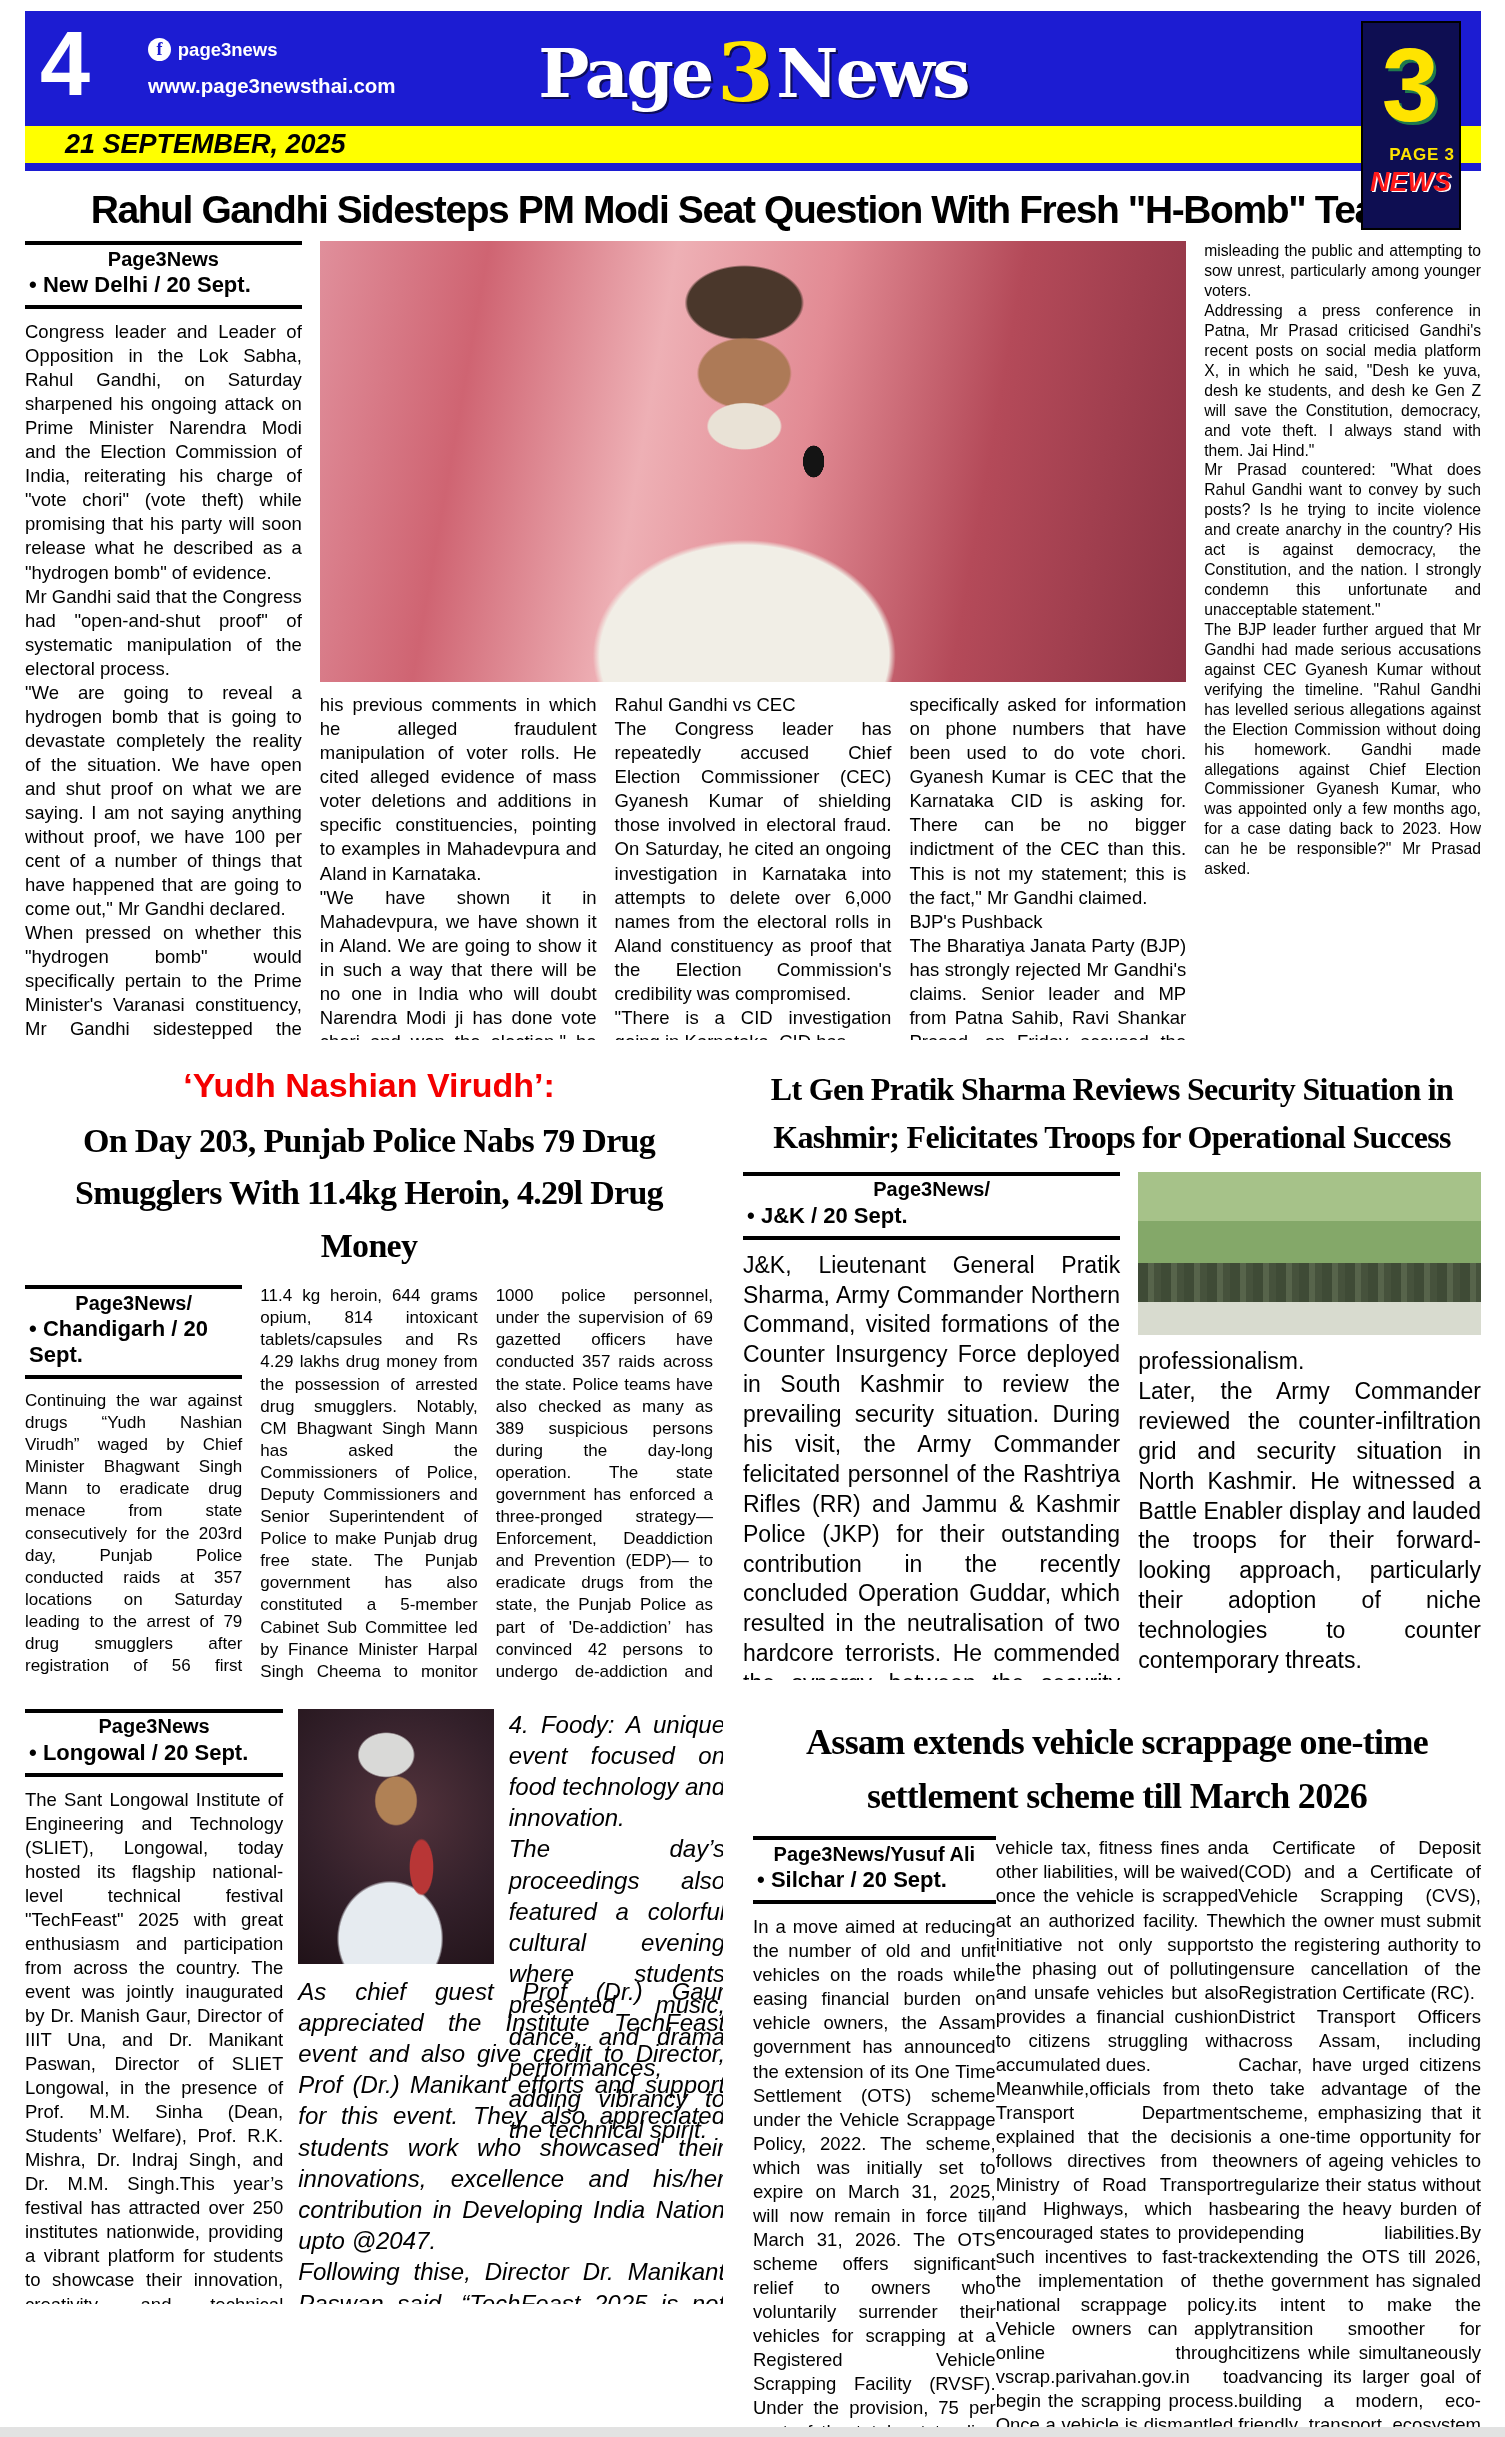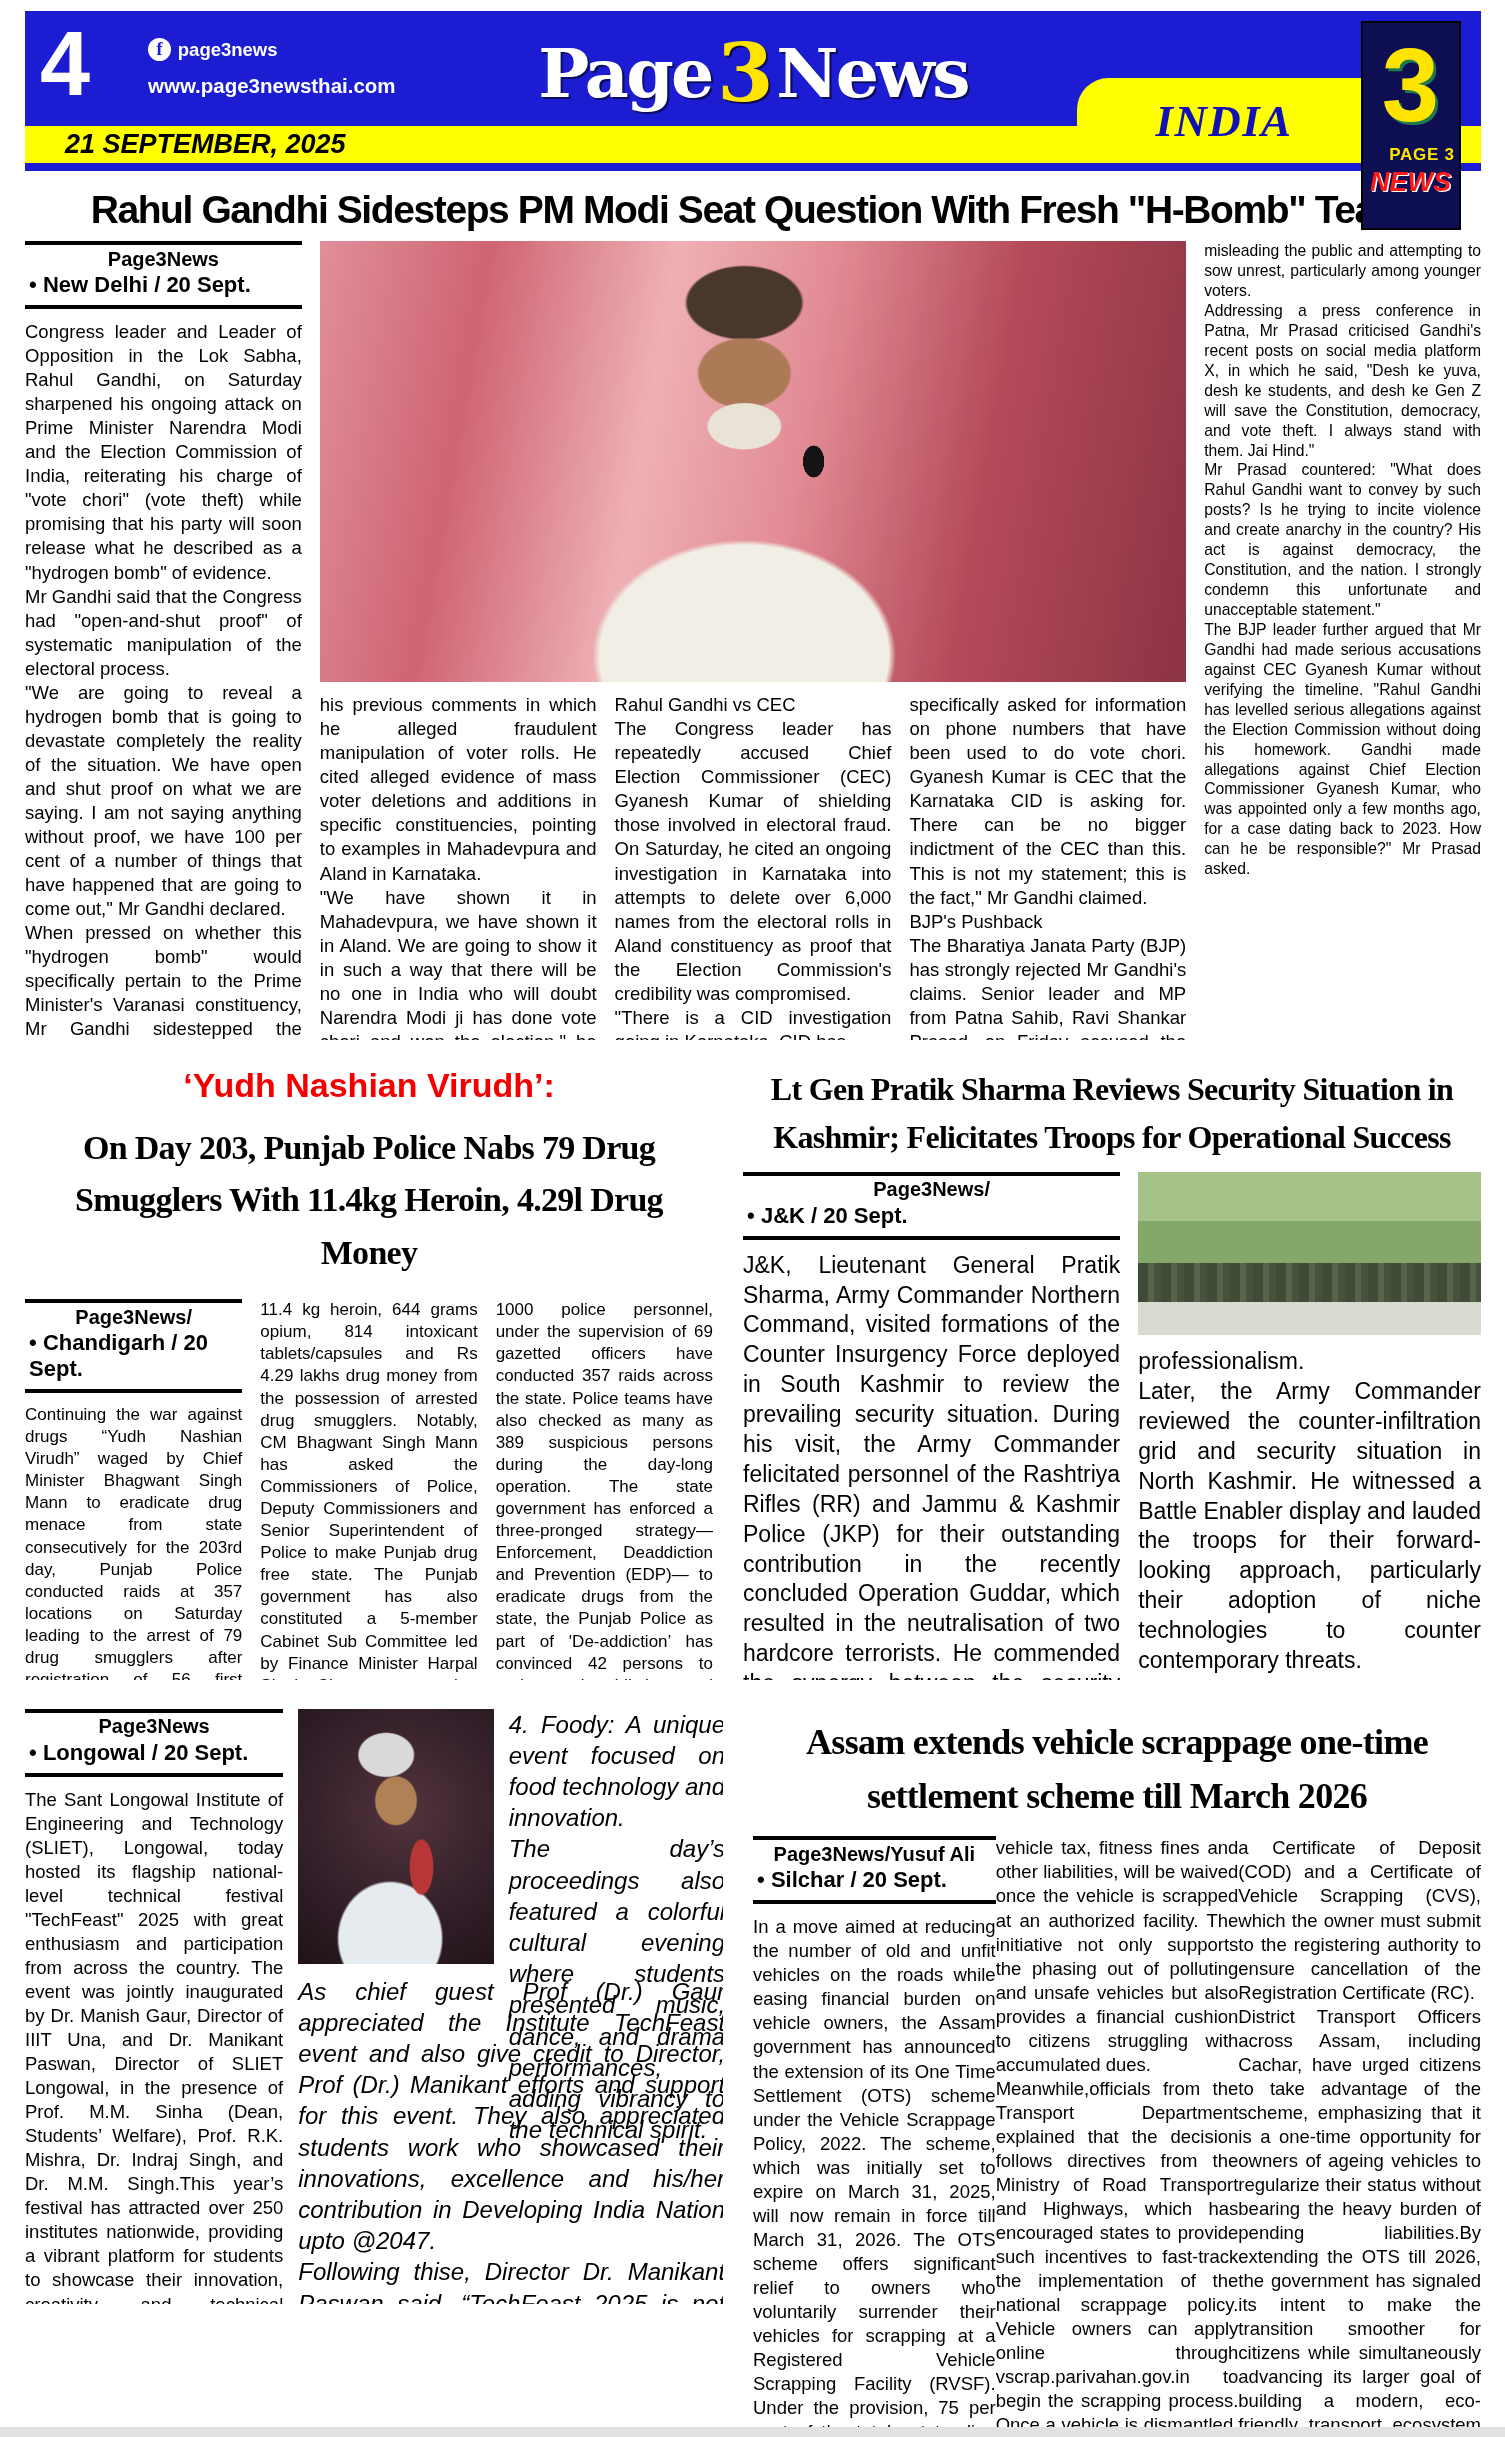"INDIA" div.india-tab { html: <div> <span>INDIA</span> </div> -> none }
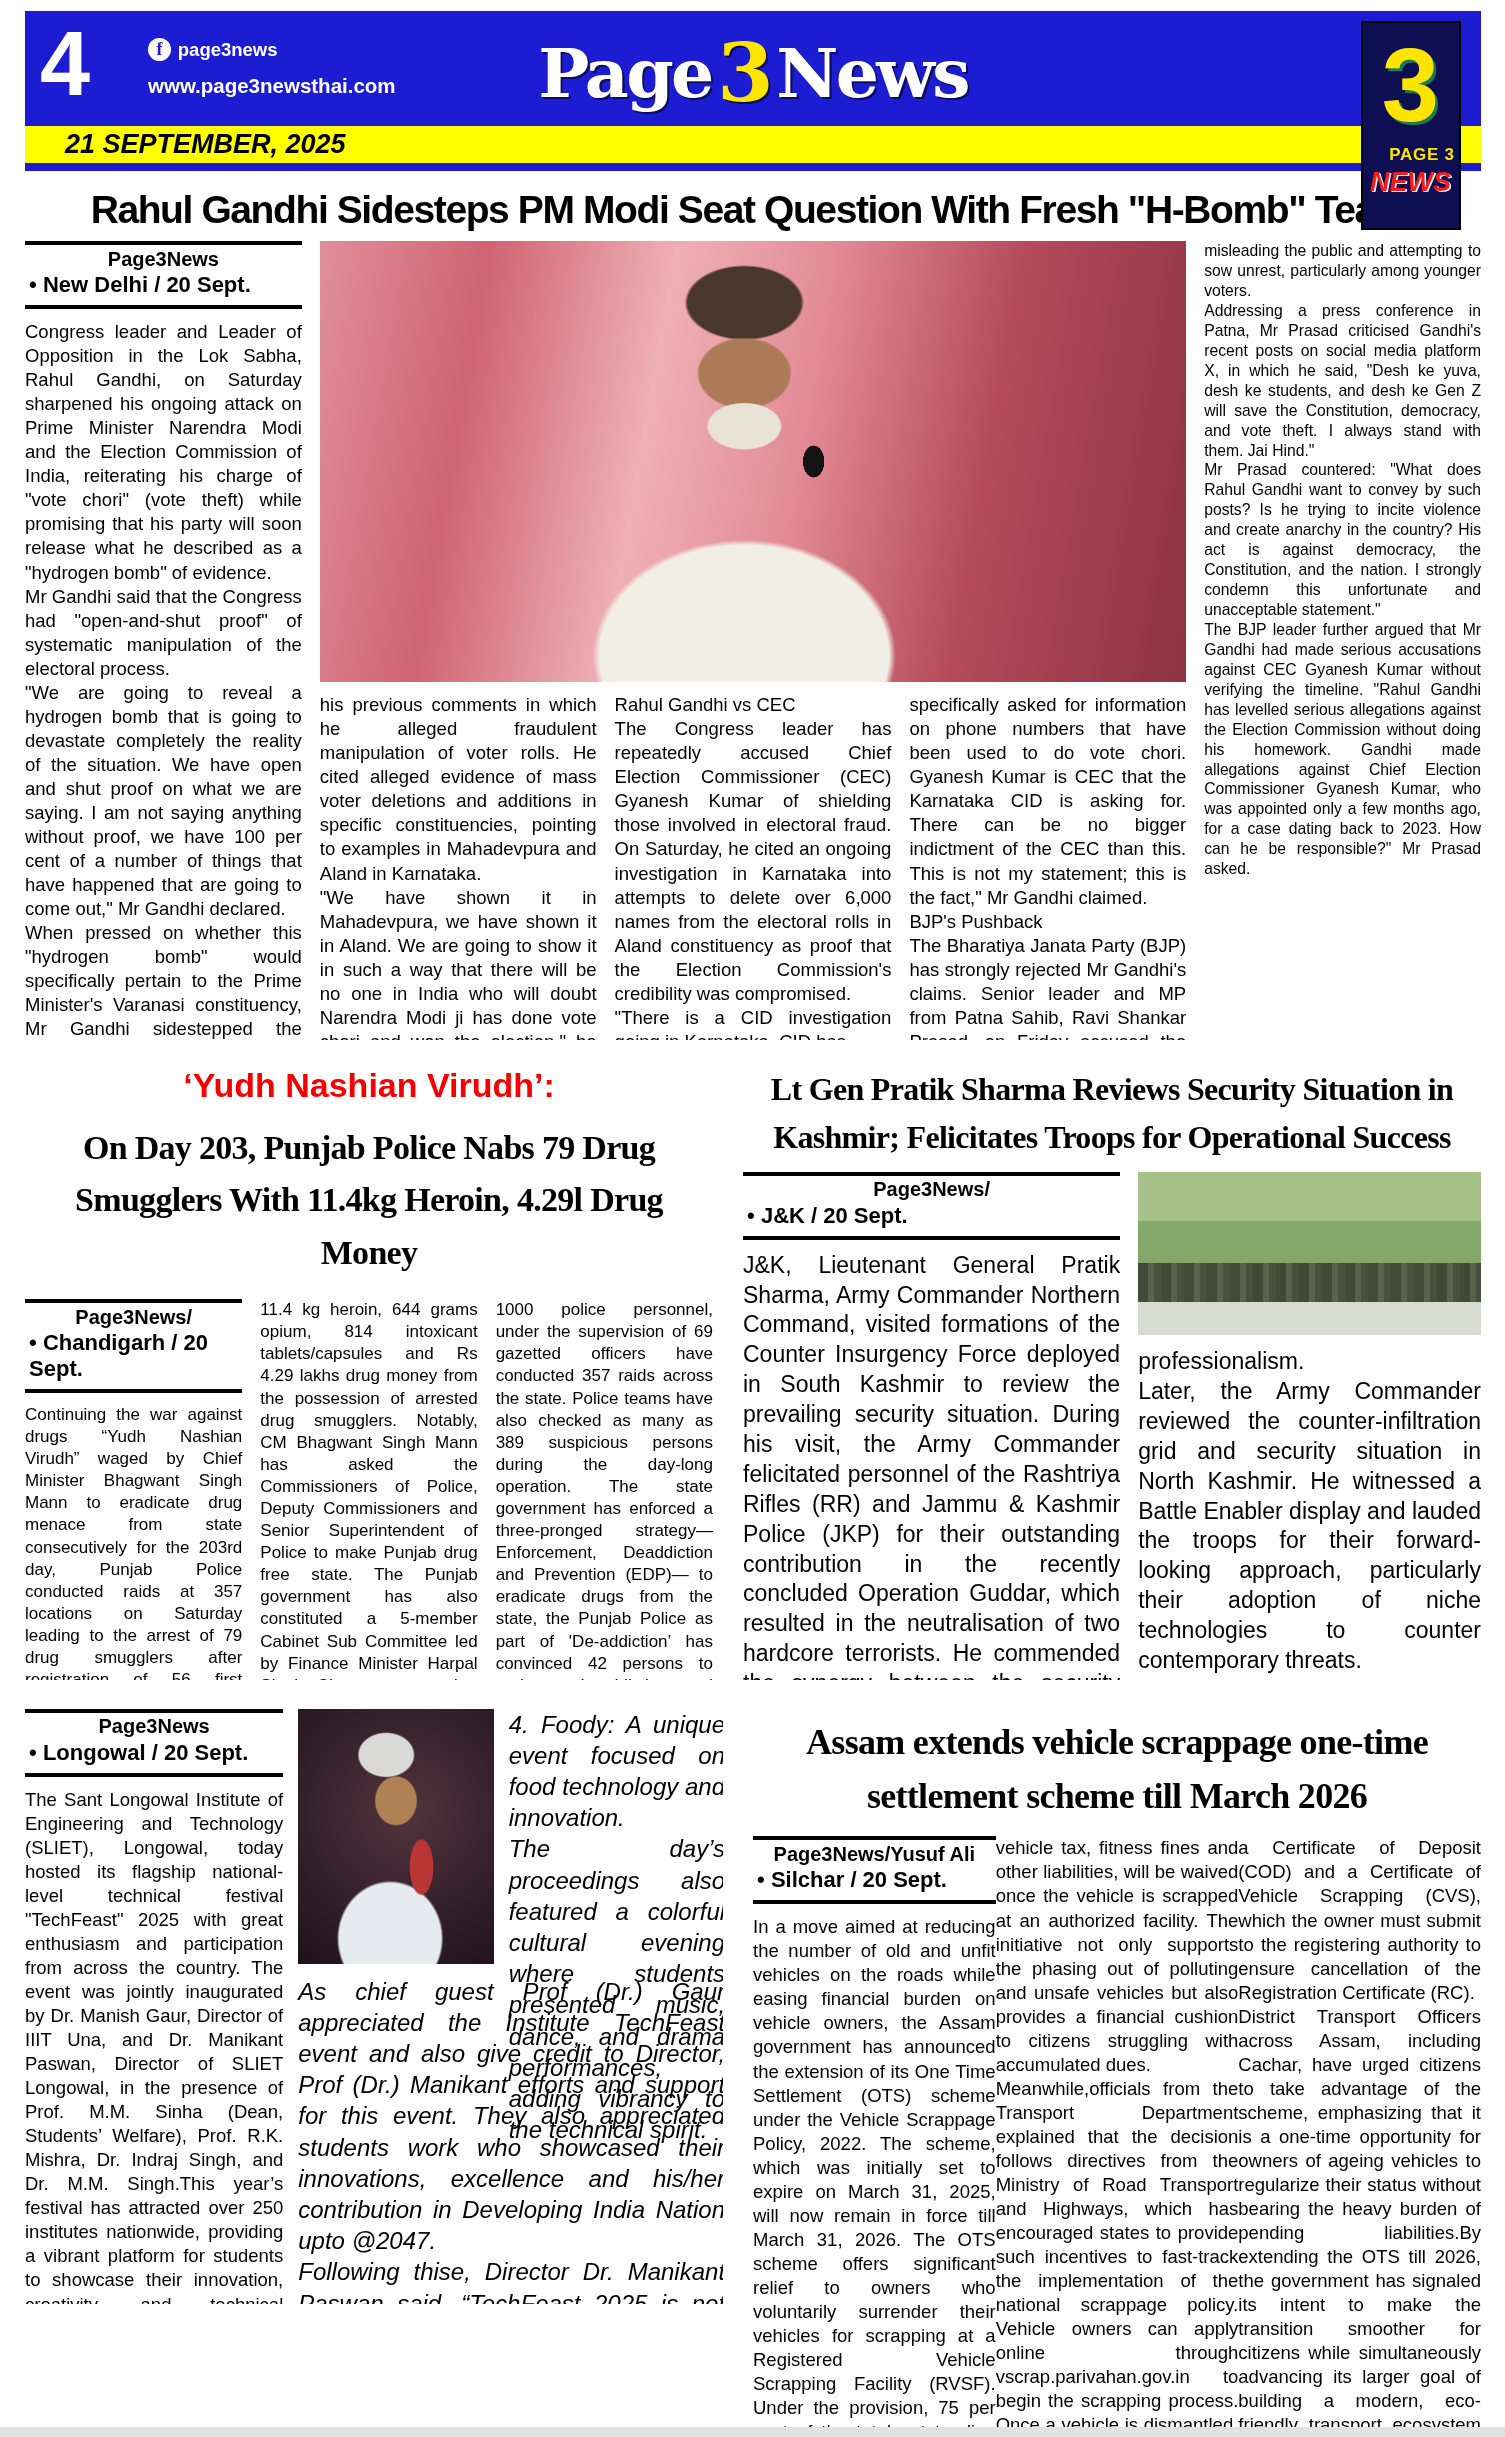"‘Yudh Nashian Virudh’:" .punjab { gap: 7px -> none }
